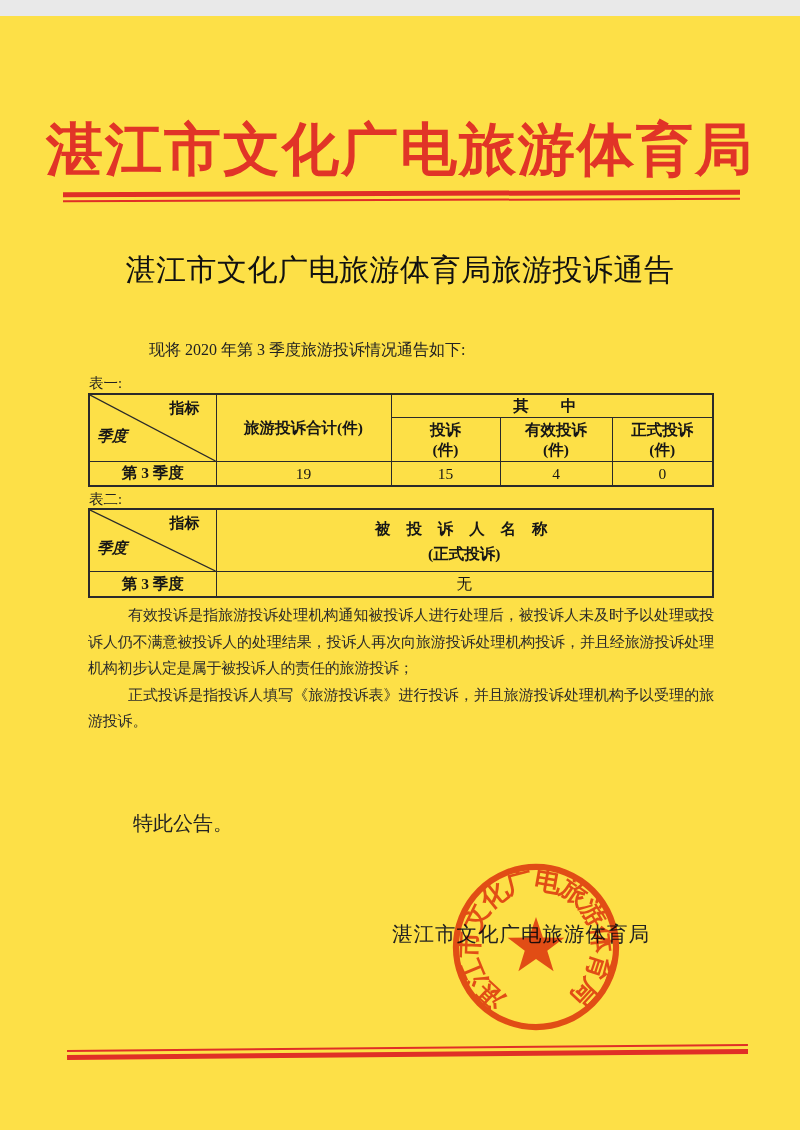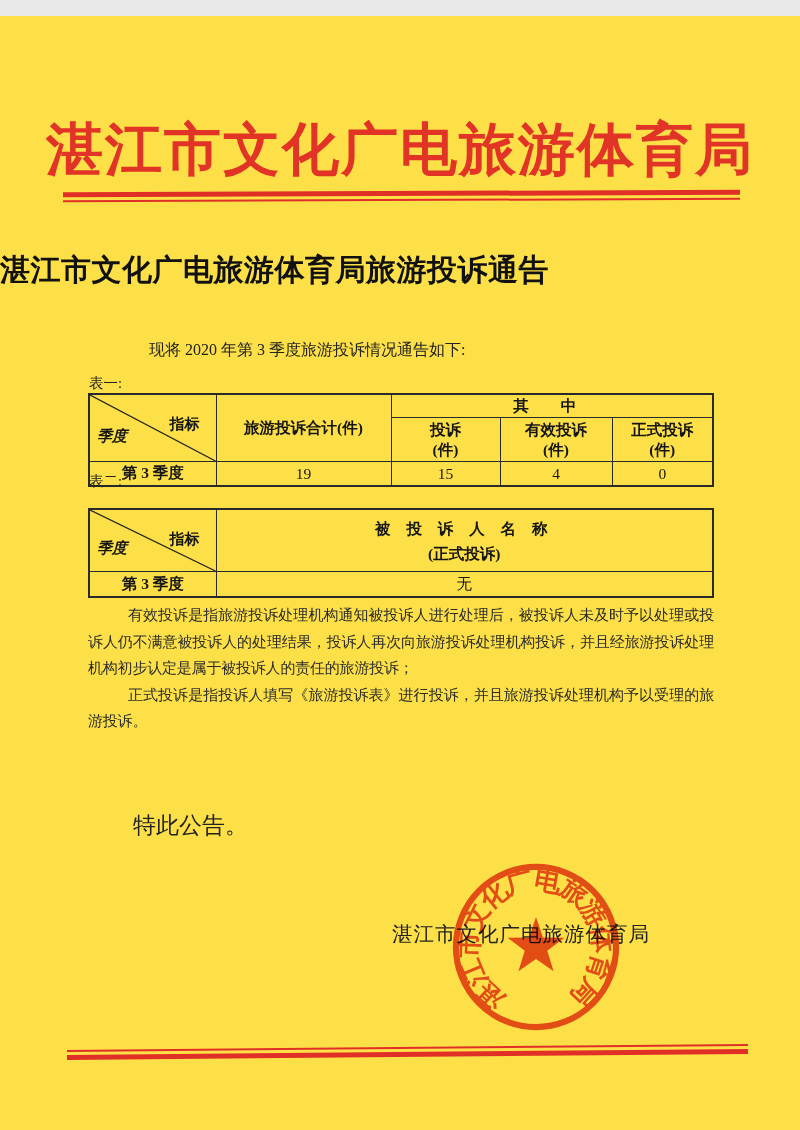"湛江市文化广电旅游体育局旅游投诉通告" .doc-title { font-weight: bold -> normal; text-align: left -> center }
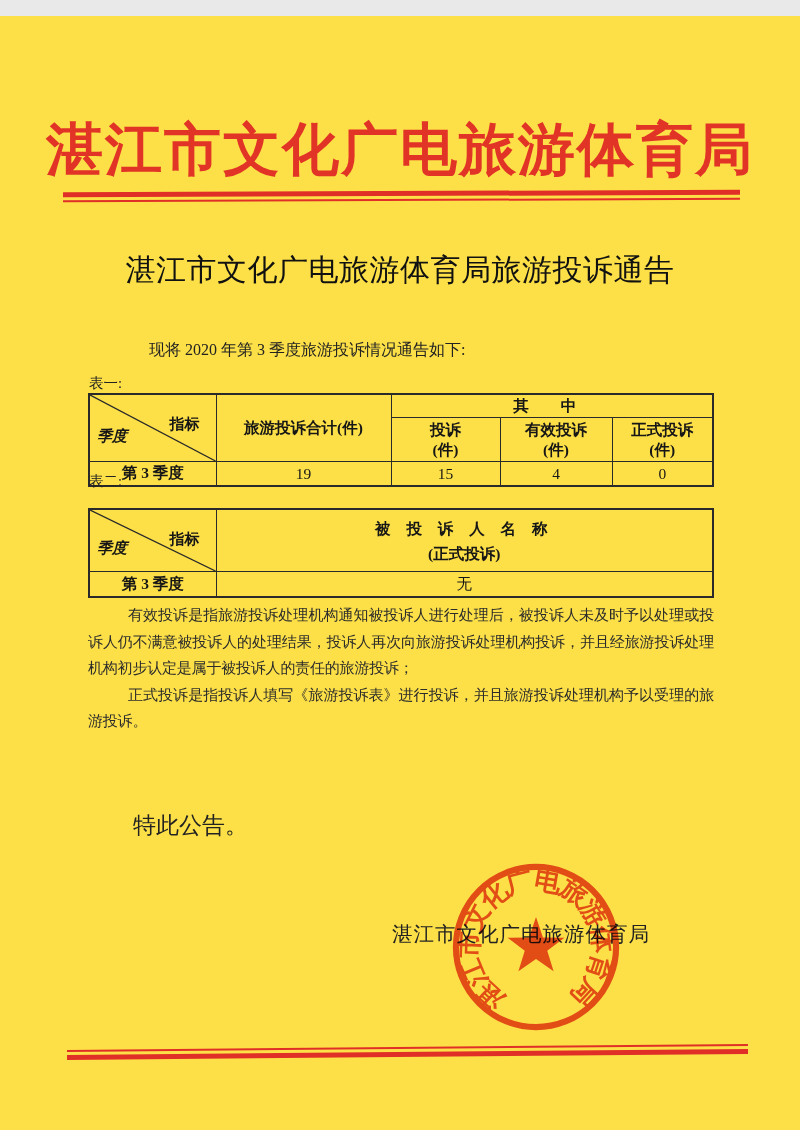"指标" .diag .c-top { top: 20px -> 4px }
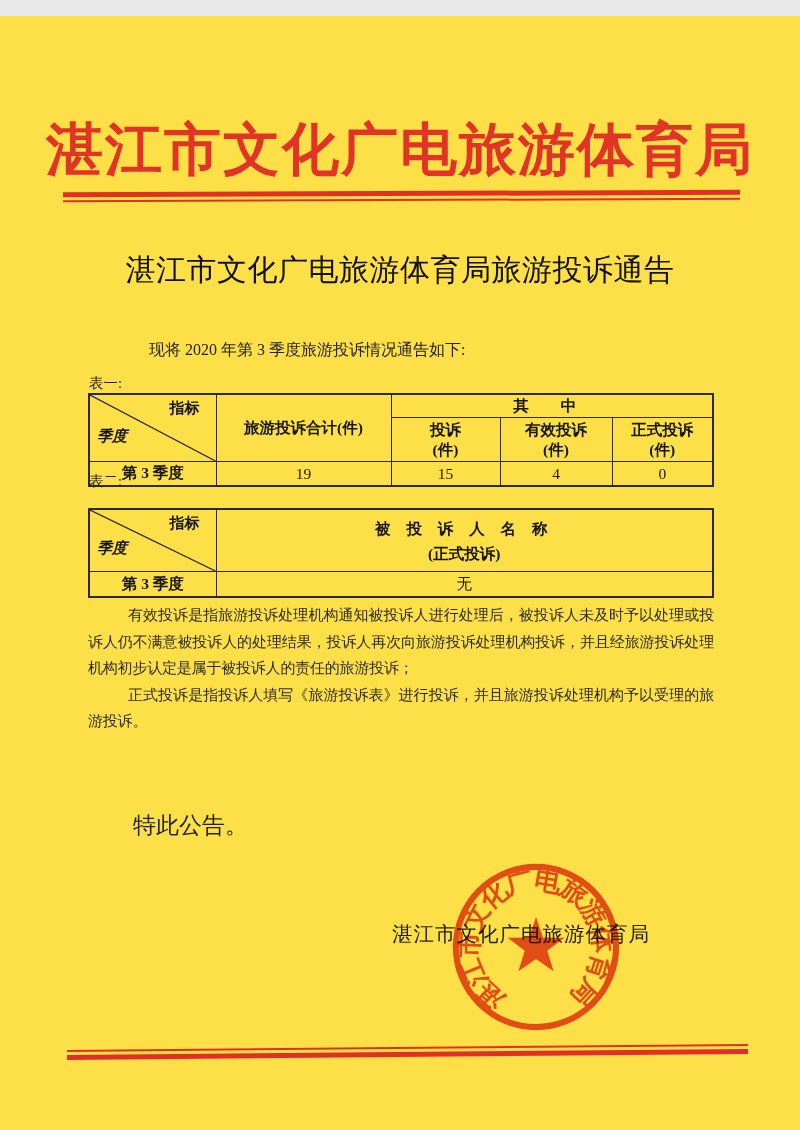"表二:" .t2-label { top: 456px -> 474px }
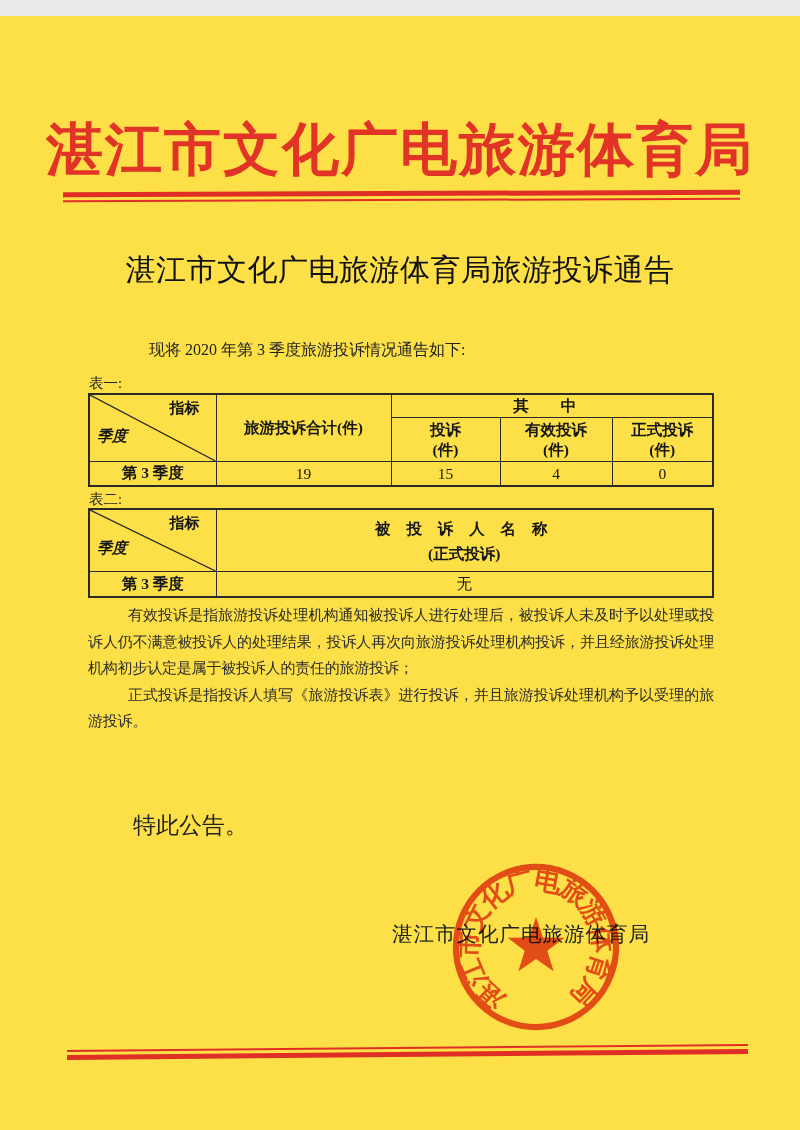"特此公告。" .closing { font-size: 23px -> 20px }
